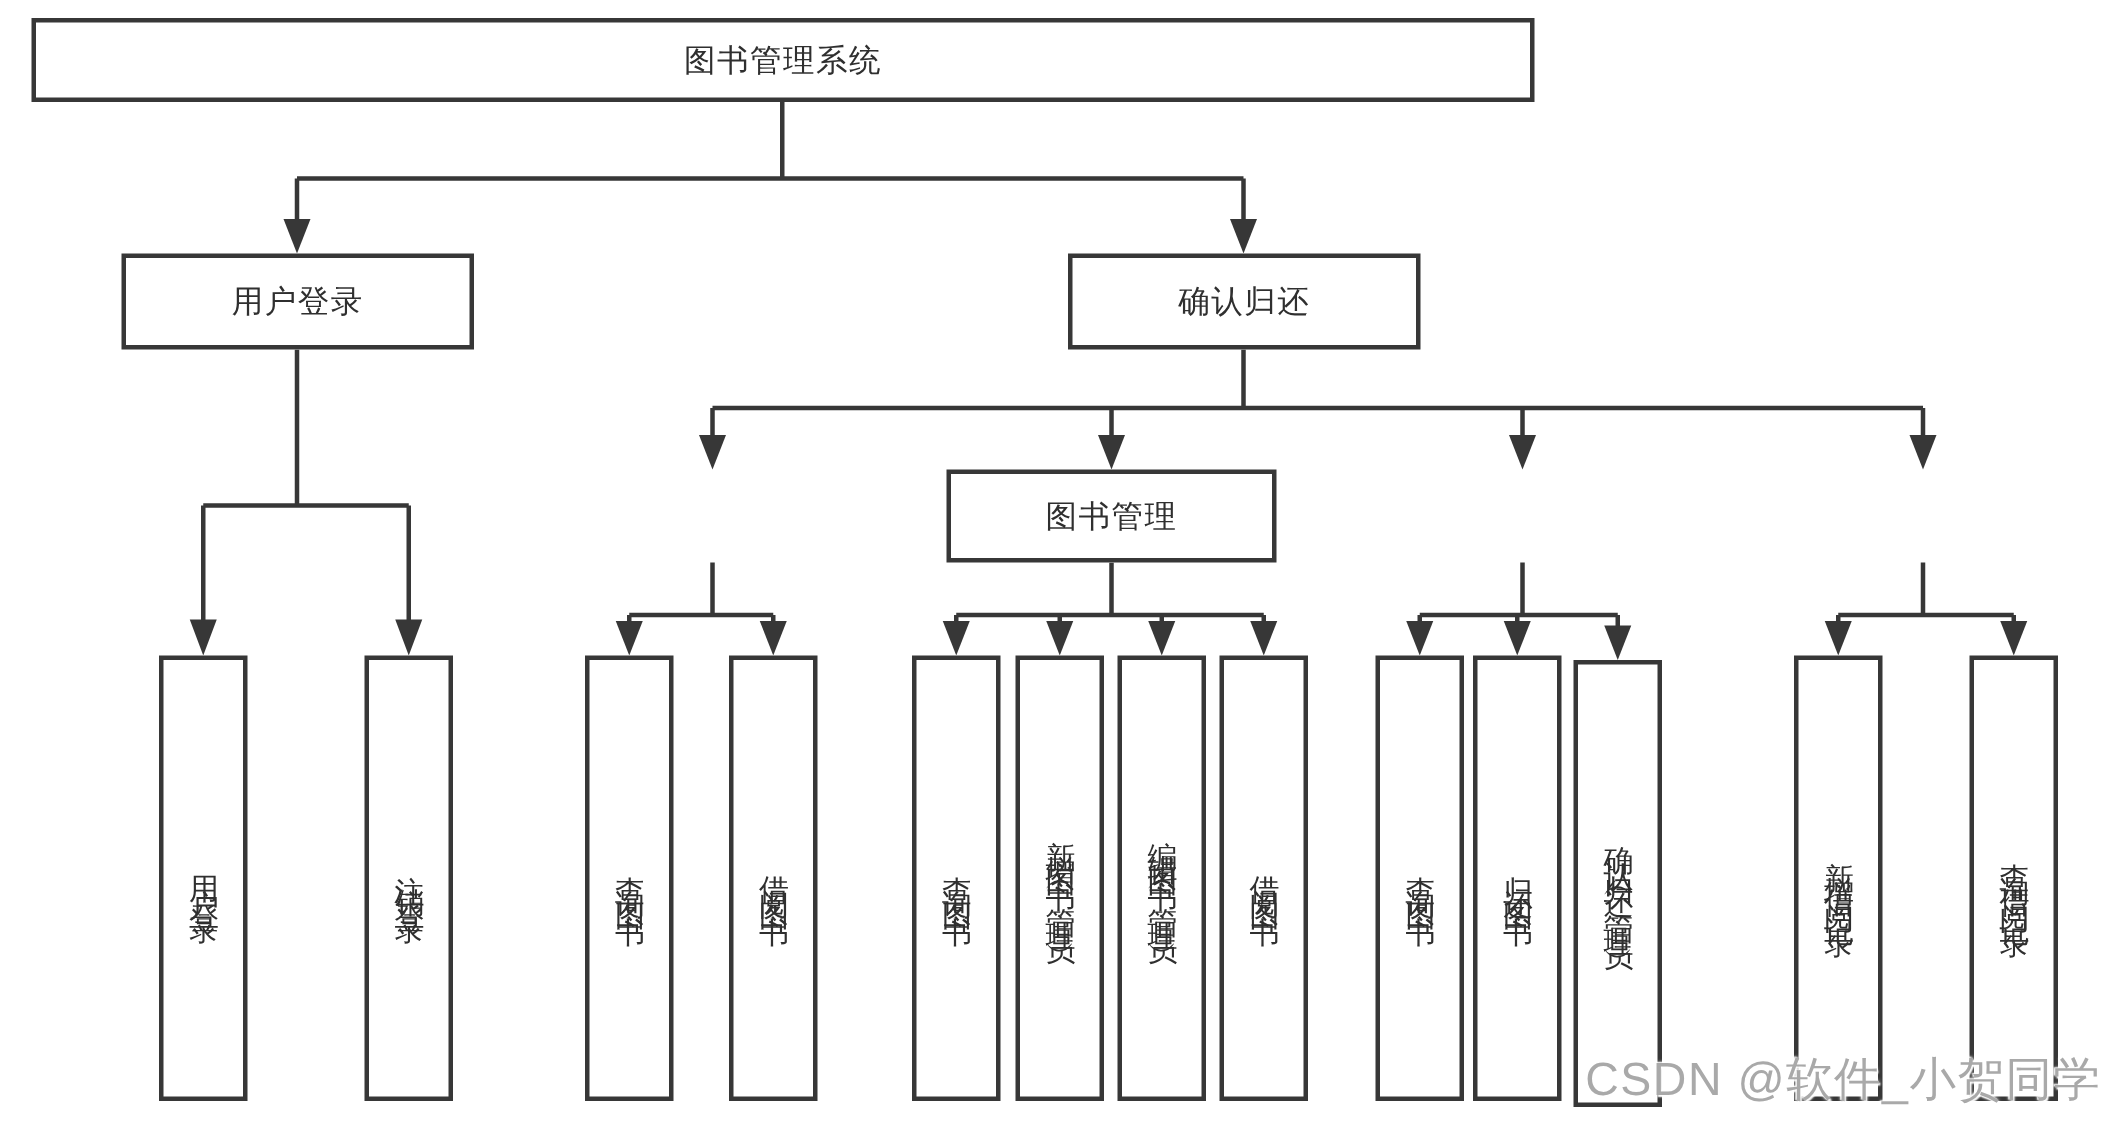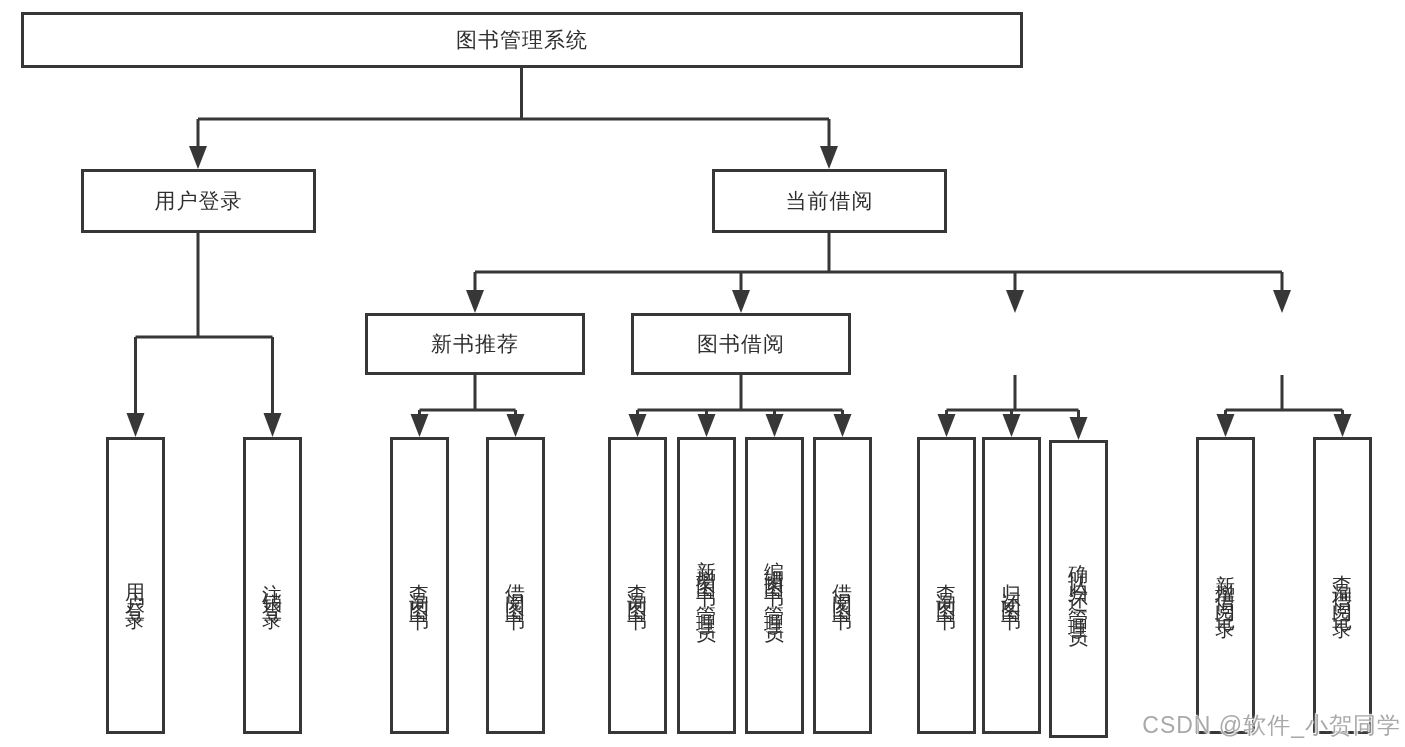"当前借阅" span { text: 当前借阅 -> 确认归还 }
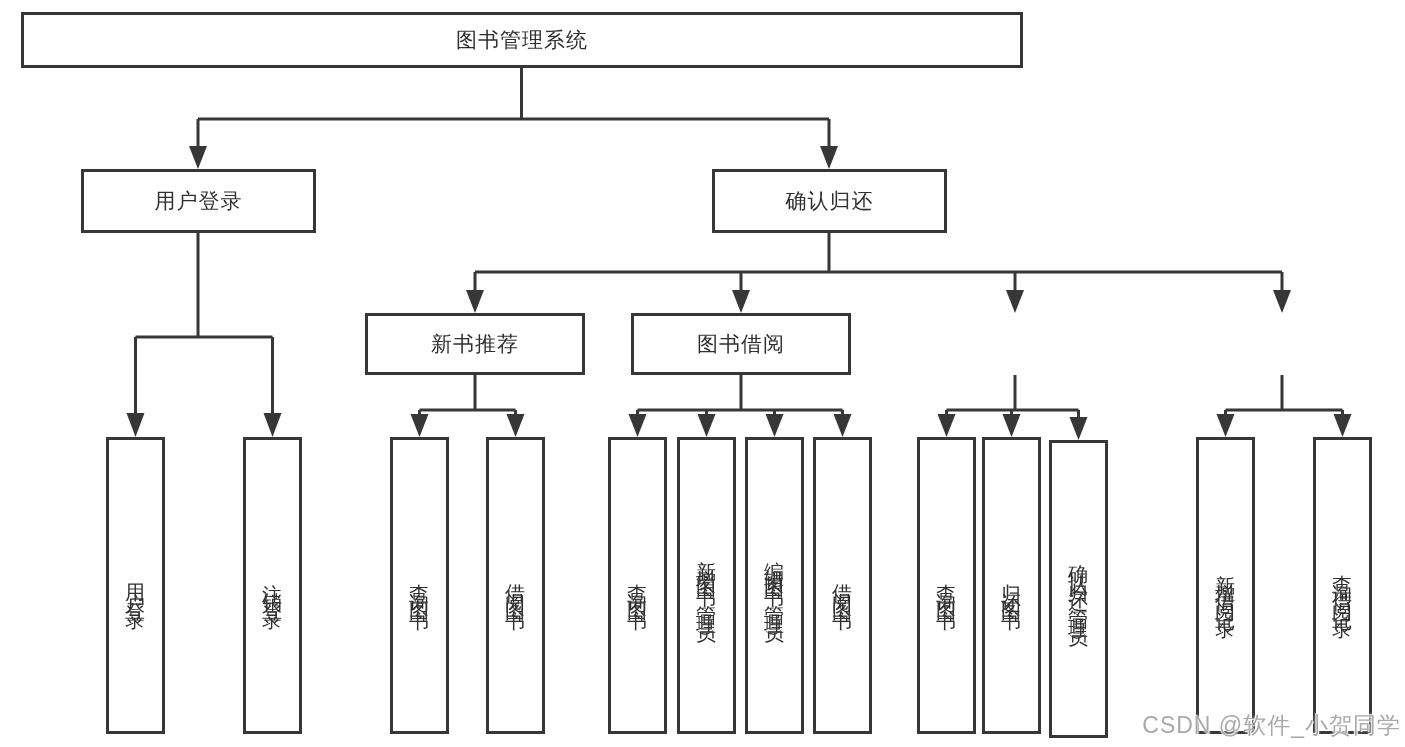"新书推荐" div.box { html: <div> <span>新书推荐</span> </div> -> none }
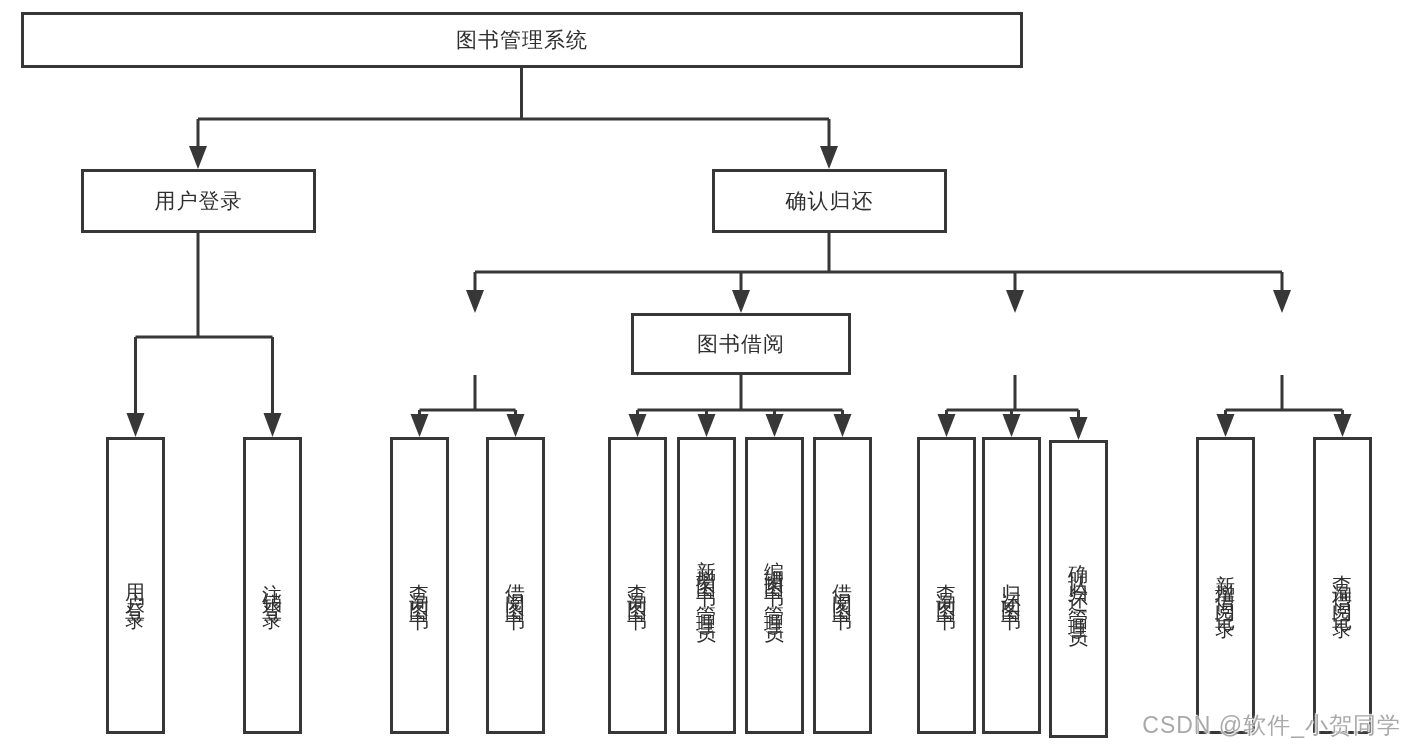"图书借阅" span { text: 借阅 -> 管理 }
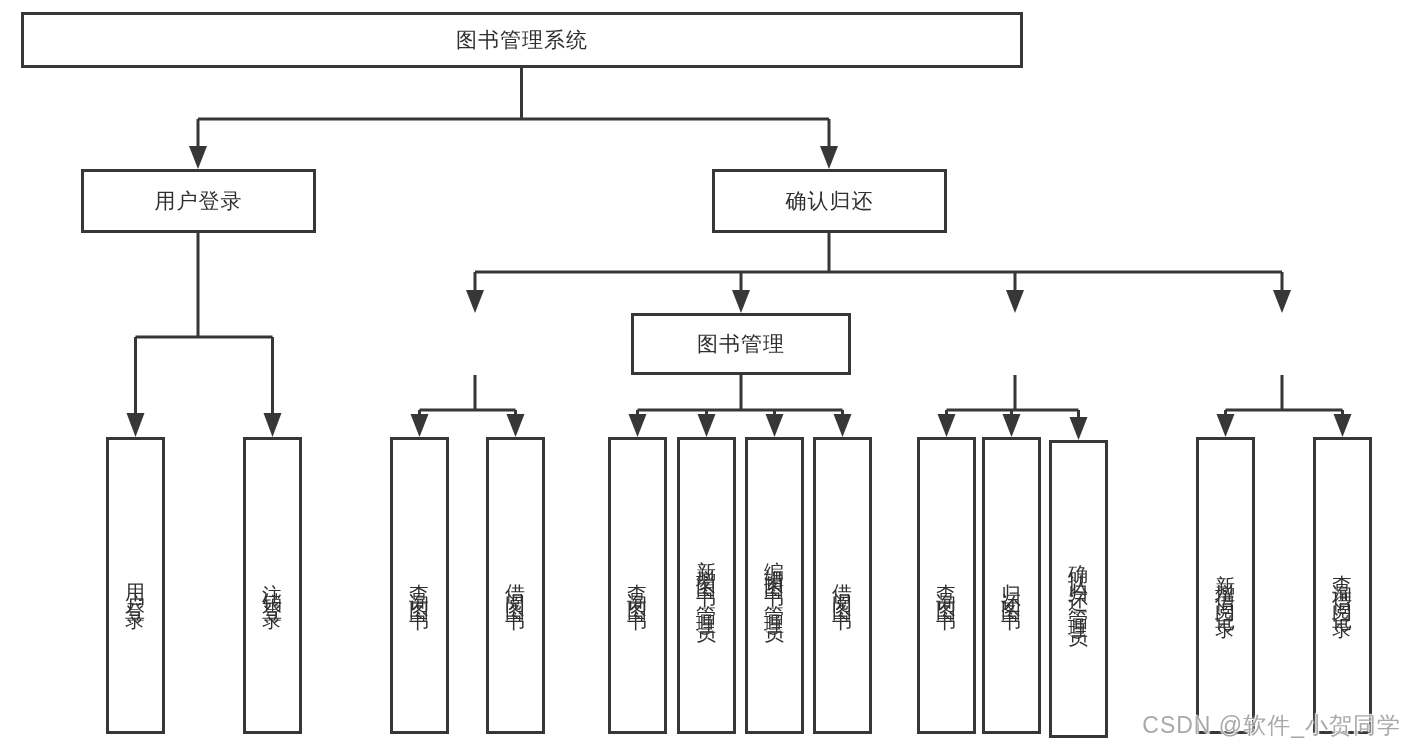"CSDN @软件_小贺同学" .watermark { font-size: 23px -> 31px }
